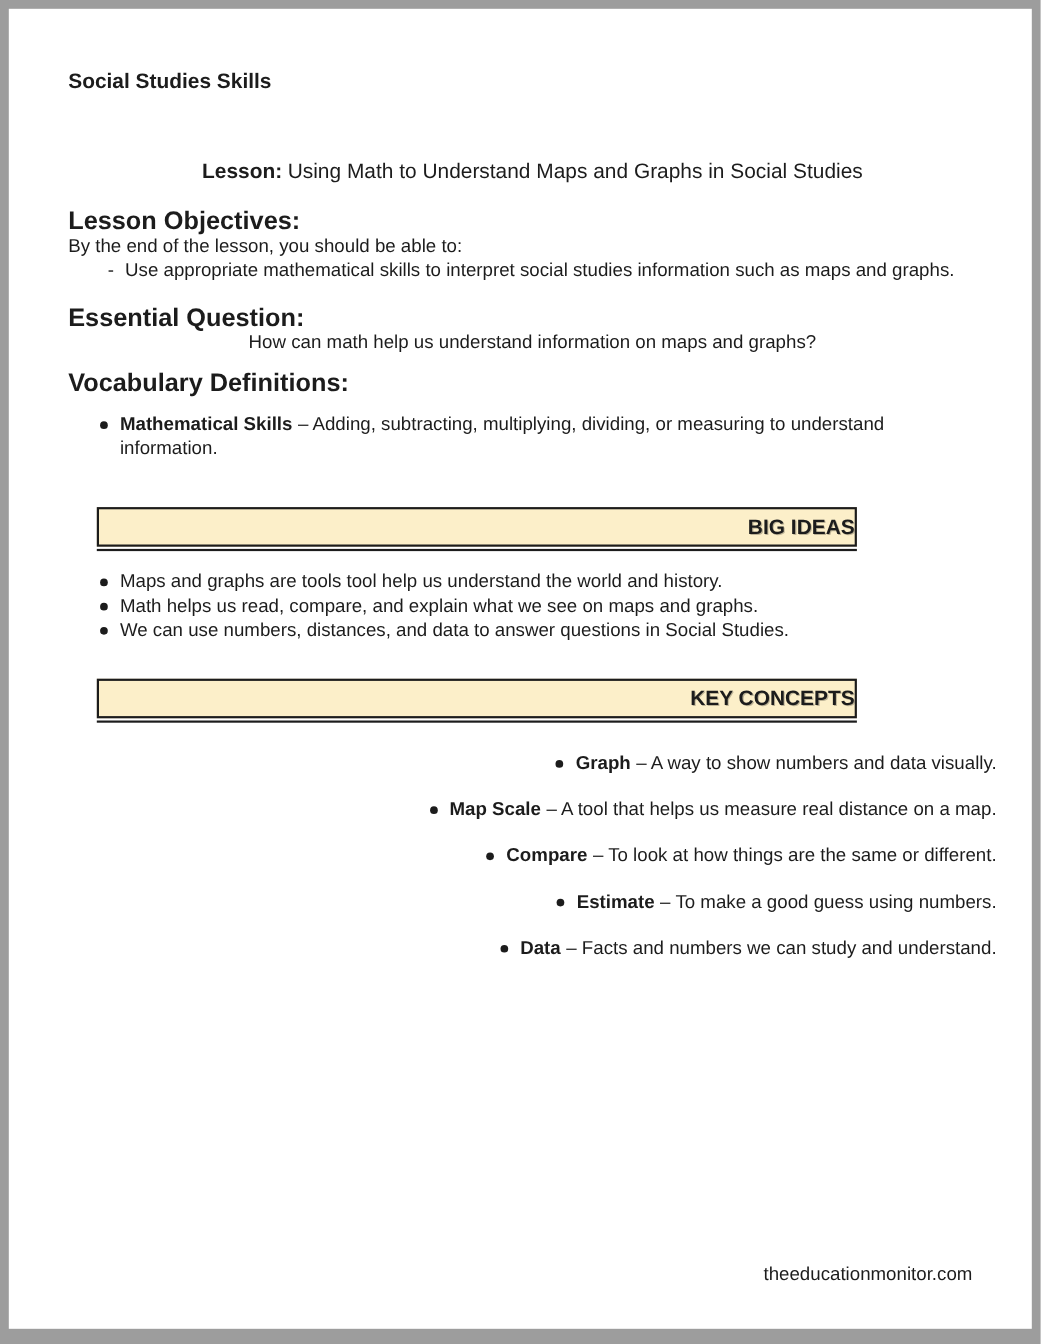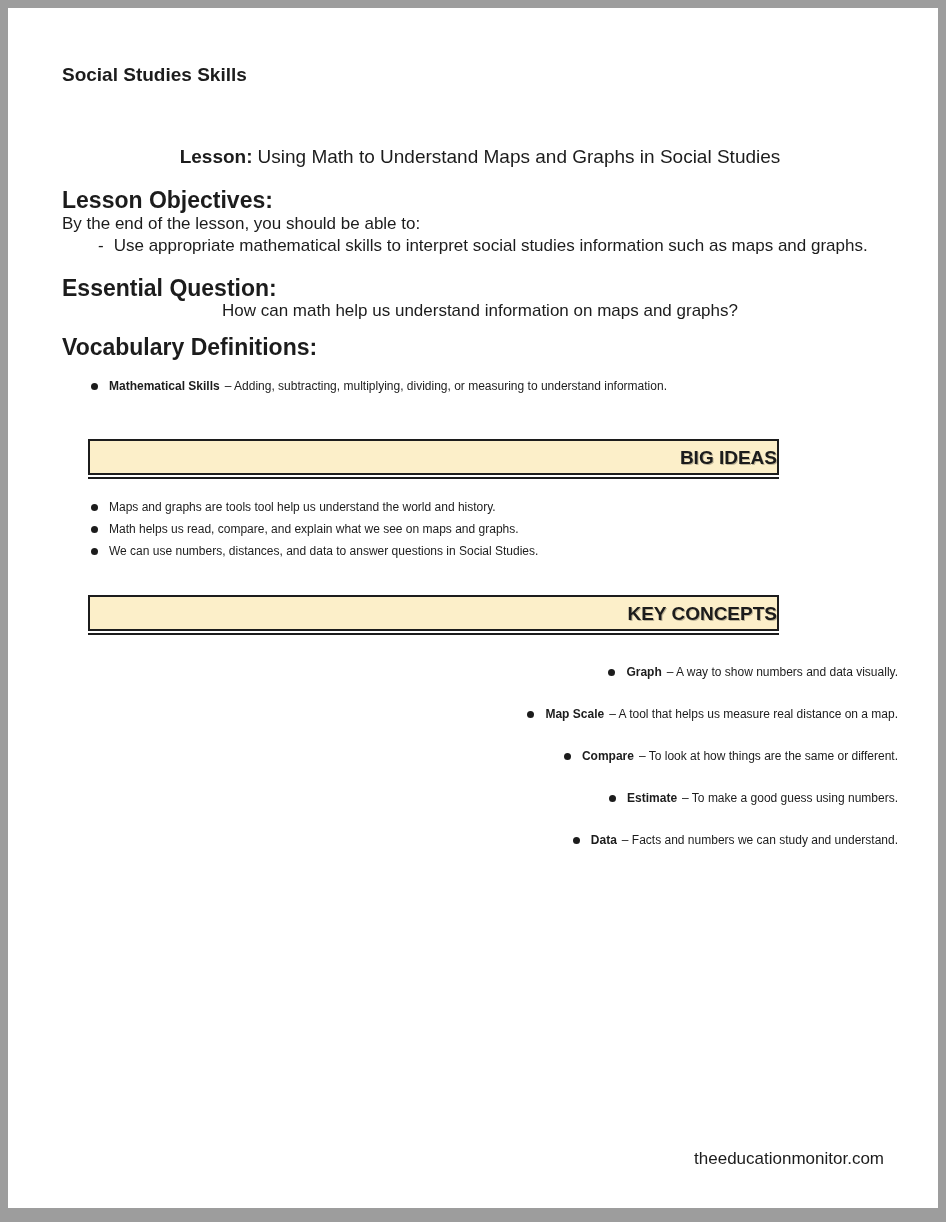"Social Studies Skills" .page { padding: 0 40px 0 54px -> 0 32px 0 54px }
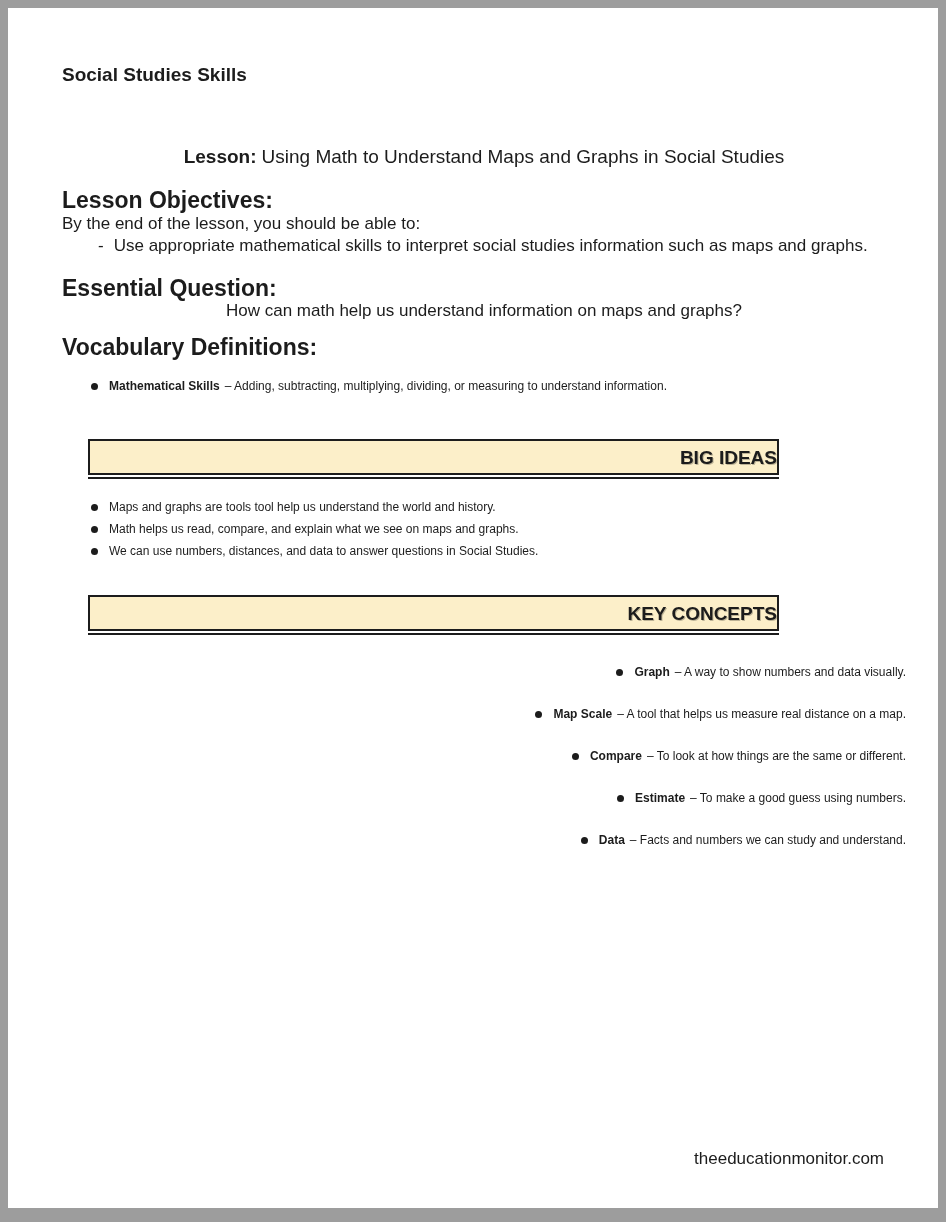"Mathematical Skills – Adding," .b-item { font-size: 12px -> 17px }
